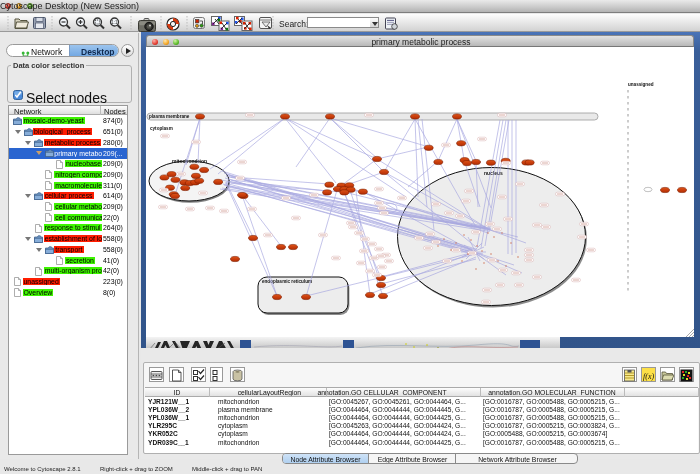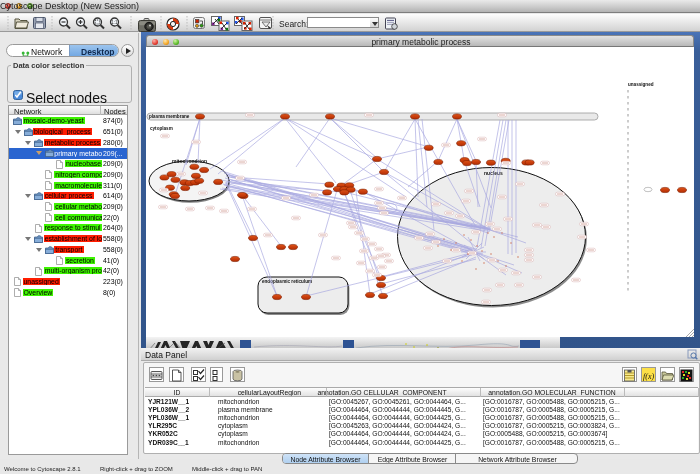"Data Panel" div.abs { html: <div> <div>Data Panel</div> <svg> <rect></rect> <circle></circle> <line></line> </svg> </div> -> none }
